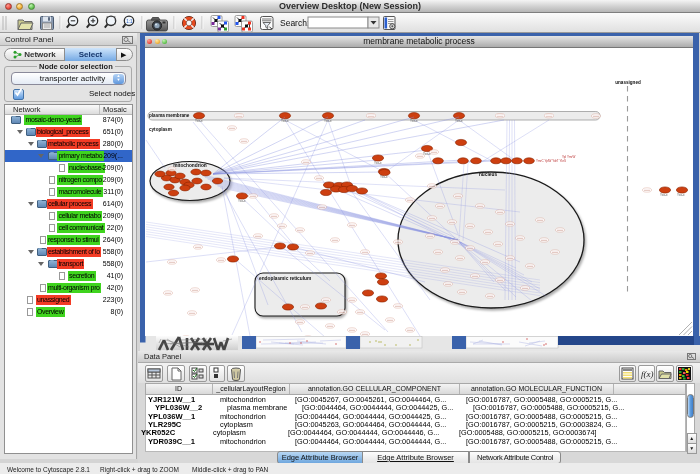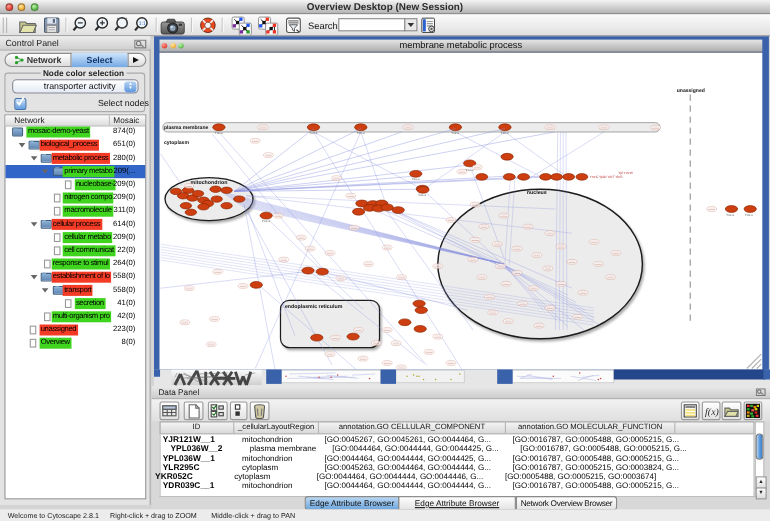"Network Overview Browser" div.btab { text: Overview Browser -> Attribute Control }
